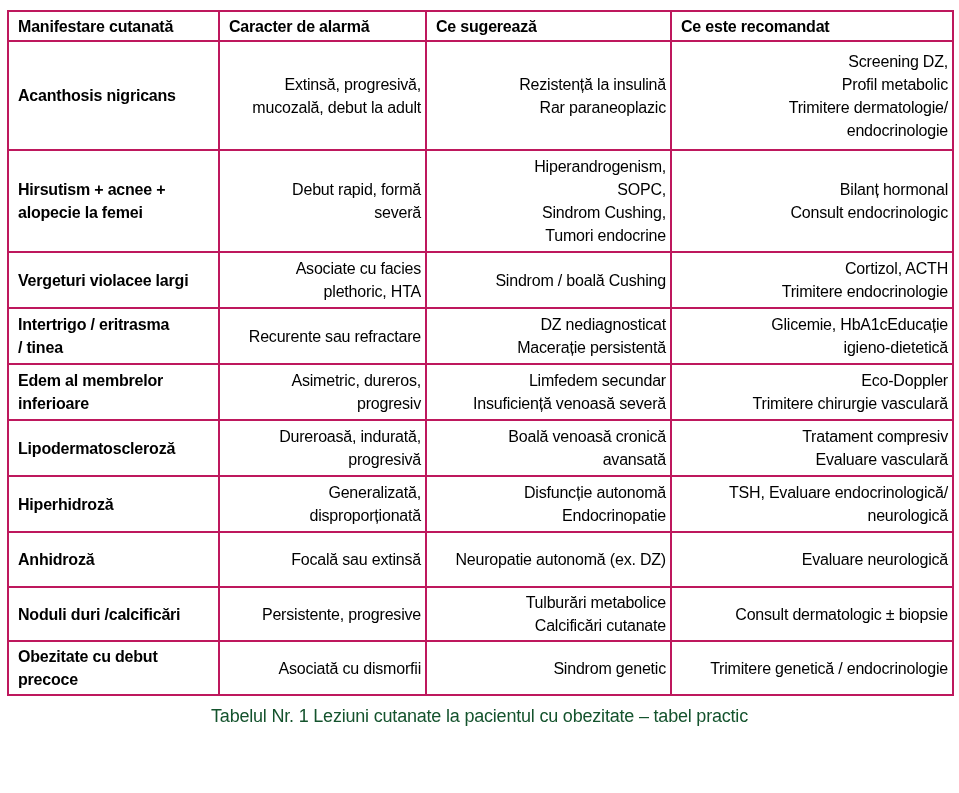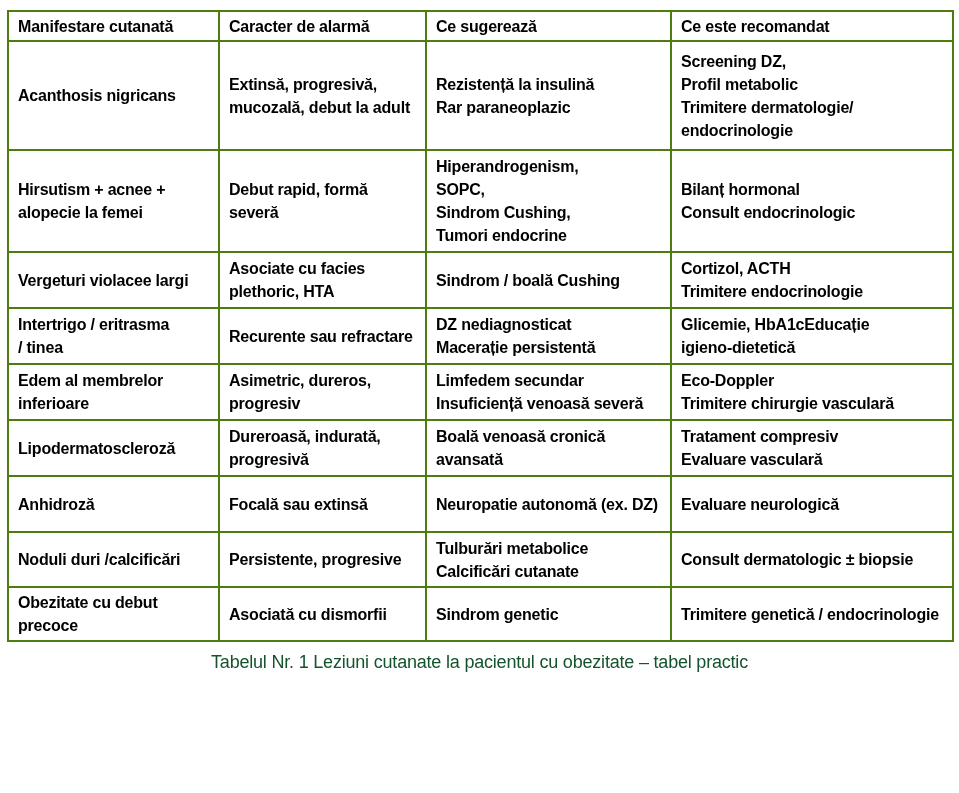"Manifestare cutanată" .med-table th, .med-table td { border: 2px solid #4d7c0f -> 2px solid #be185d }
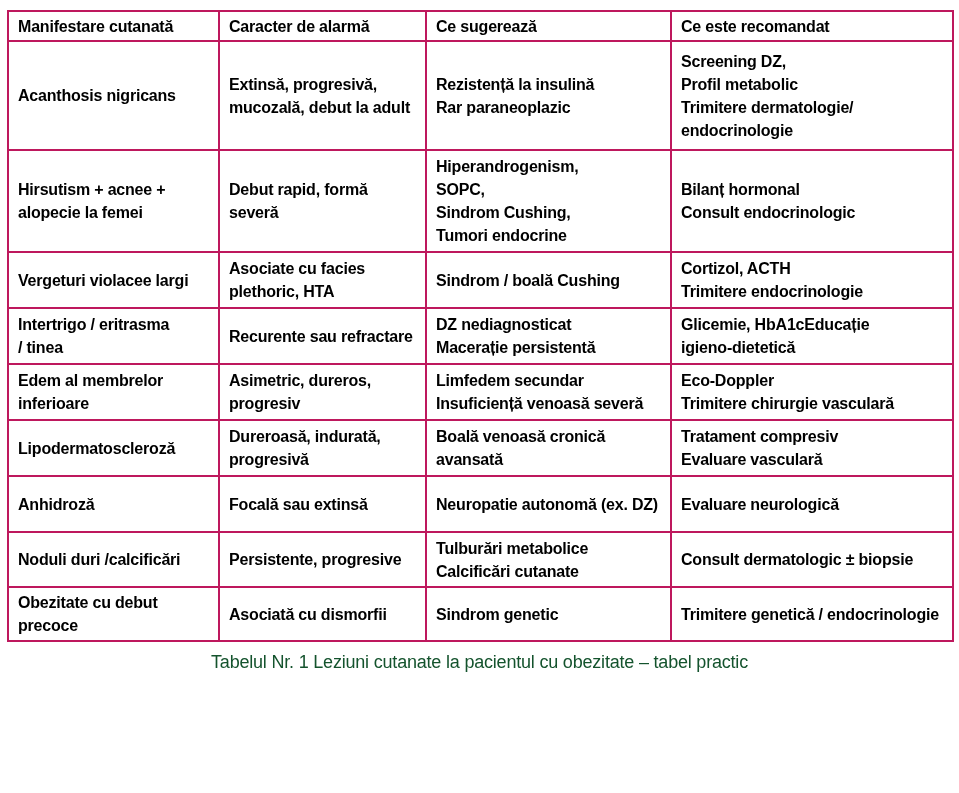"Screening DZ," .med-table tbody td { font-weight: bold -> normal; text-align: none -> right }
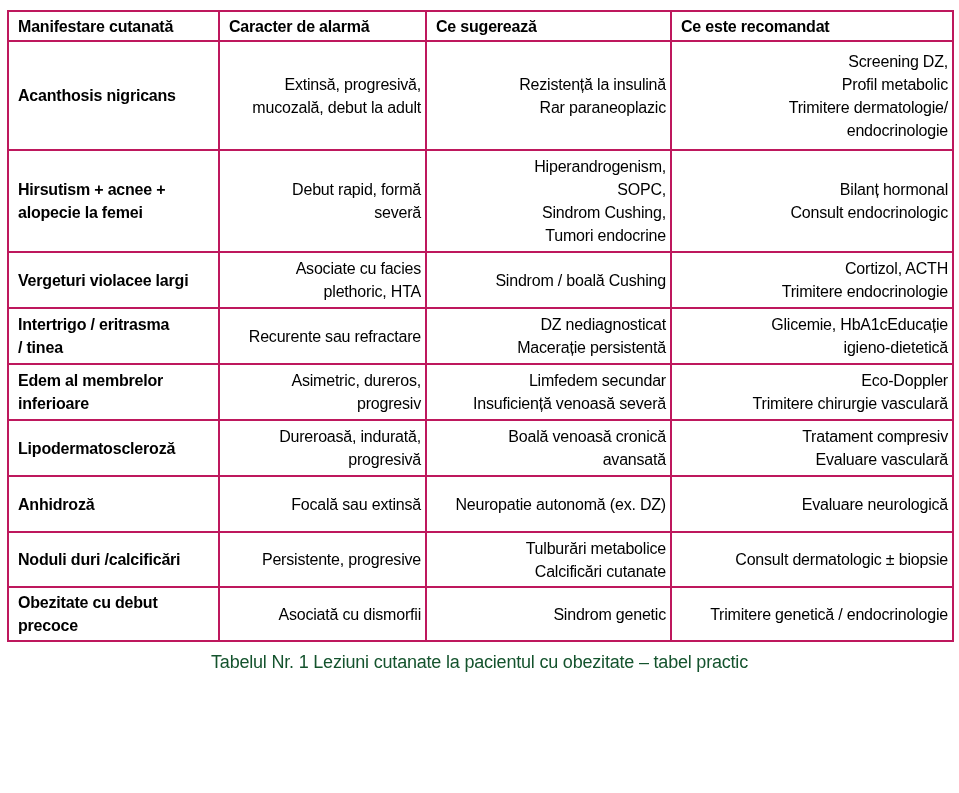"Hiperhidroză" tr { html: none -> <tr> <th> <div>Hiperhidroză</div> </th> <td> <div>Generalizată,</div> <div>disproporționată</div> </td> <td> <div>Disfuncție autonomă</div> <div>Endocrinopatie</div> </td> <td> <div>TSH, Evaluare endocrinologică/</div> <div>neurologică</div> </td> </tr> }
